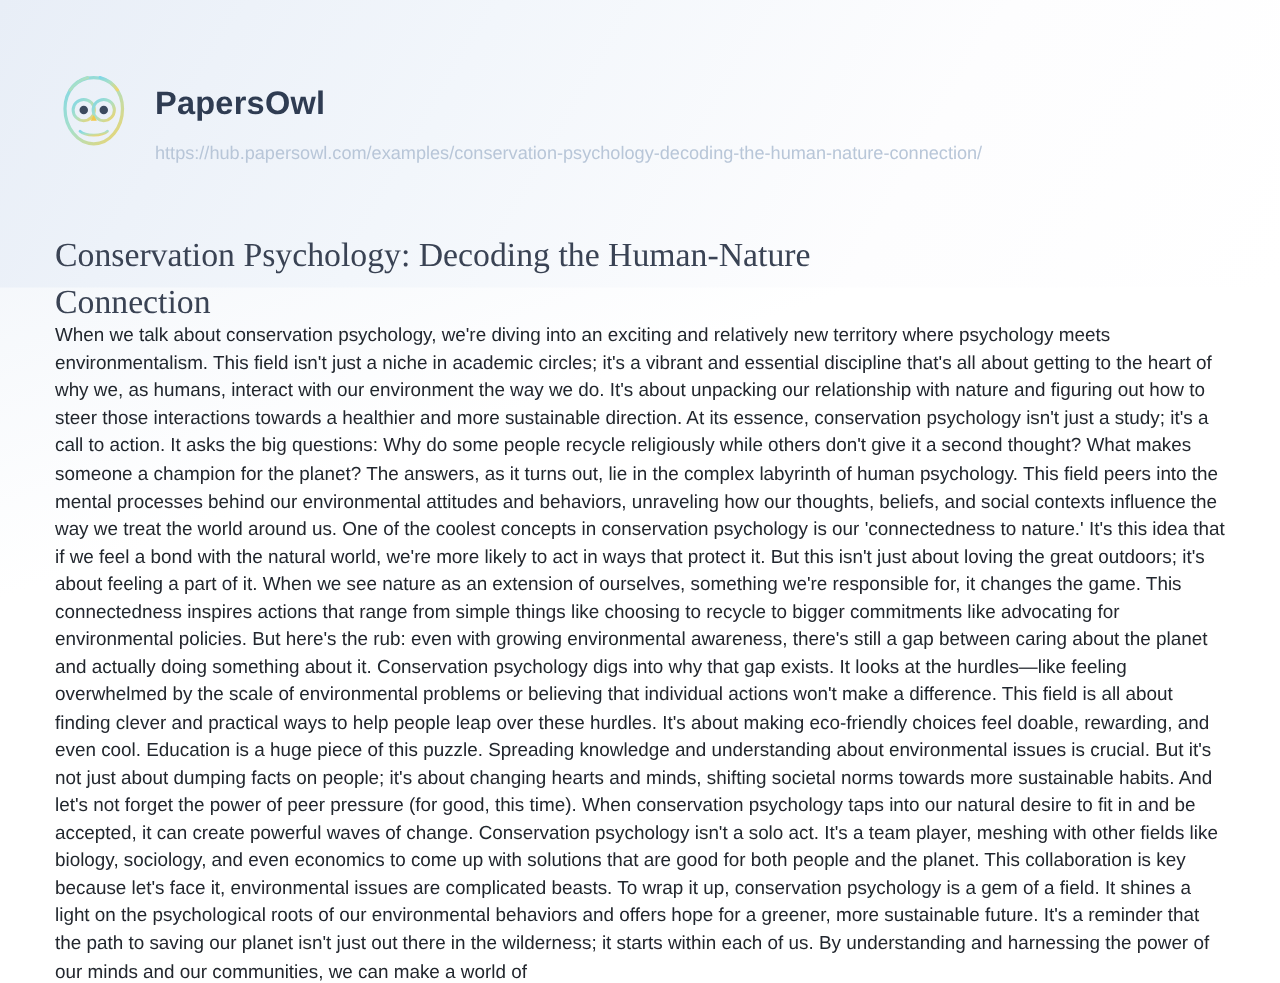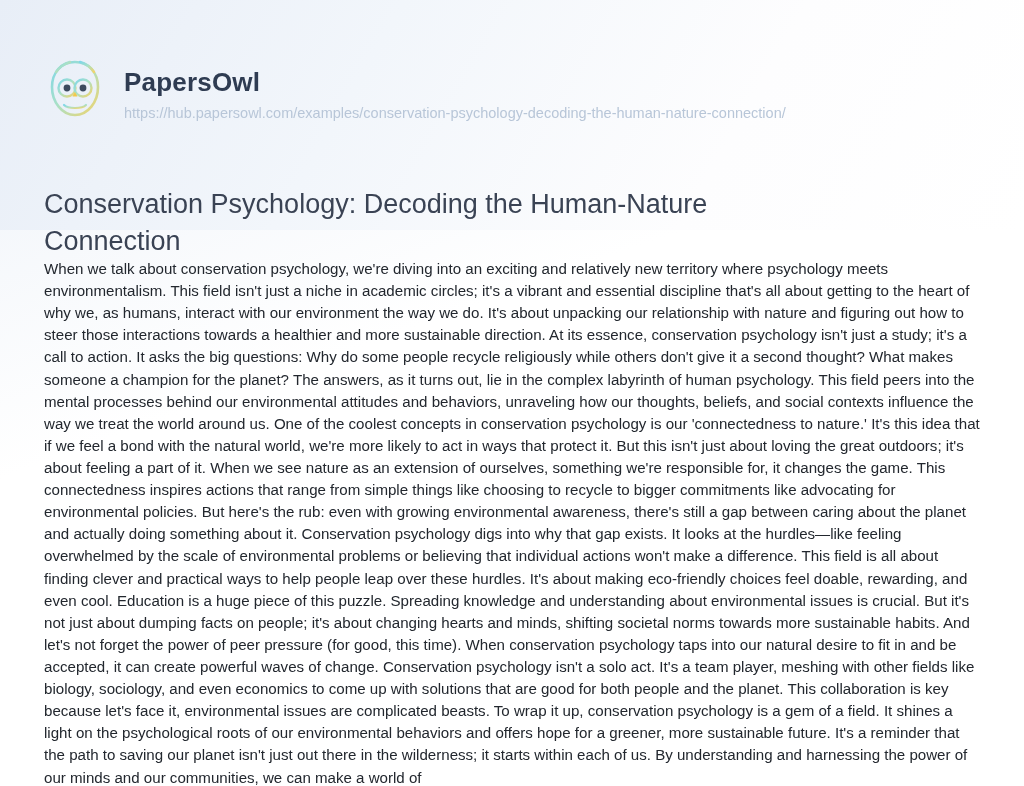"https://hub.papersowl.com/examples/conse" .site-url { margin-top: 6px -> 16px }
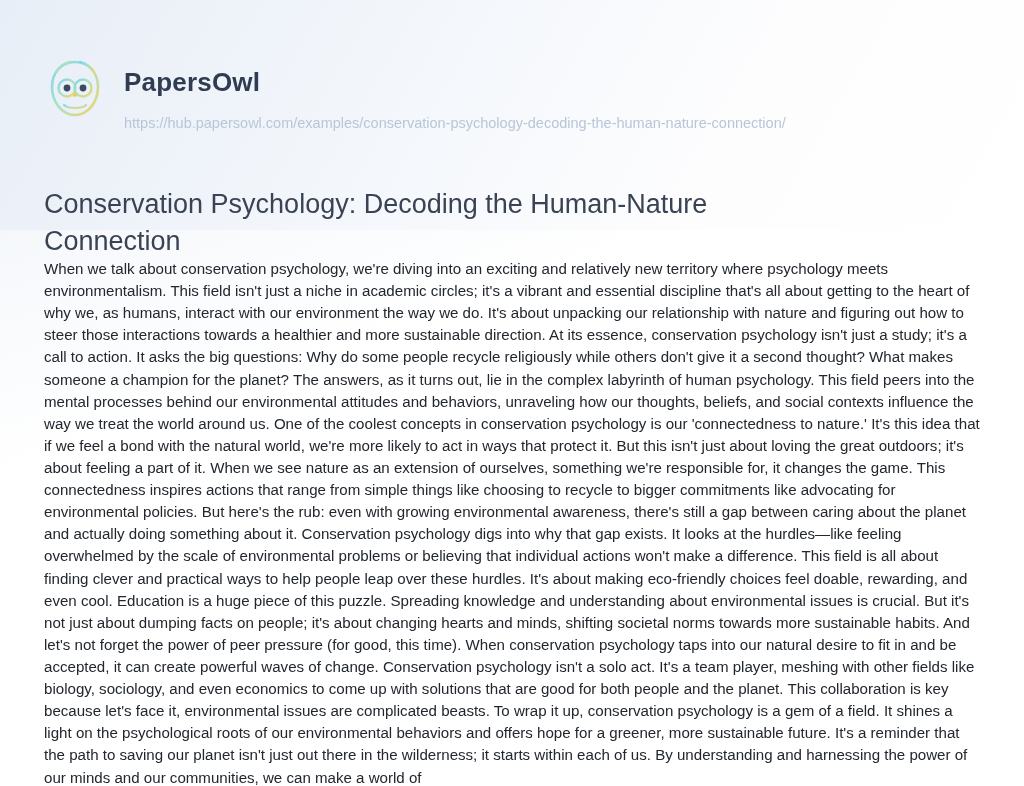"Conservation Psychology: Decoding the" .title { font-family: Liberation Sans, sans-serif -> Liberation Serif, serif }
